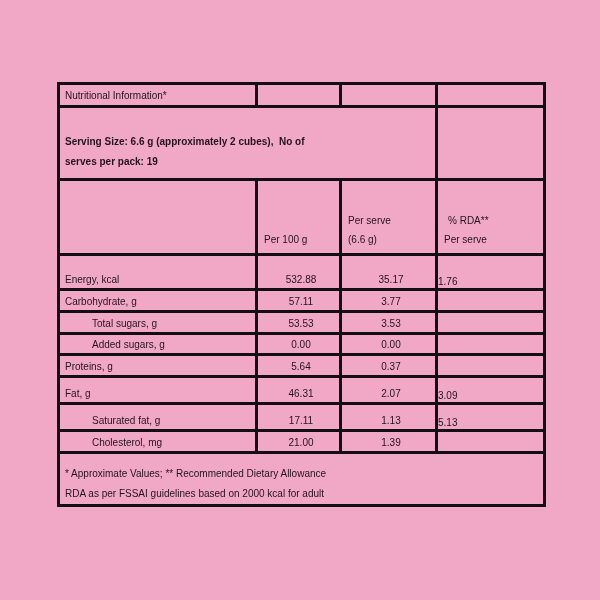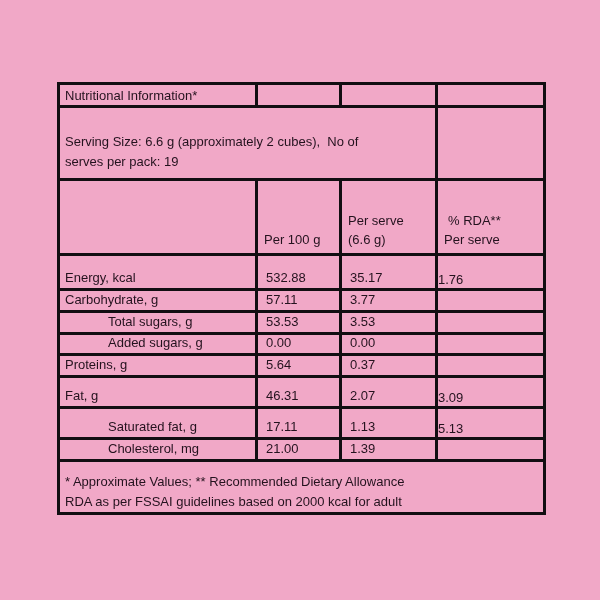"Nutritional Information*" .nutrition-table { font-size: 13px -> 10px }
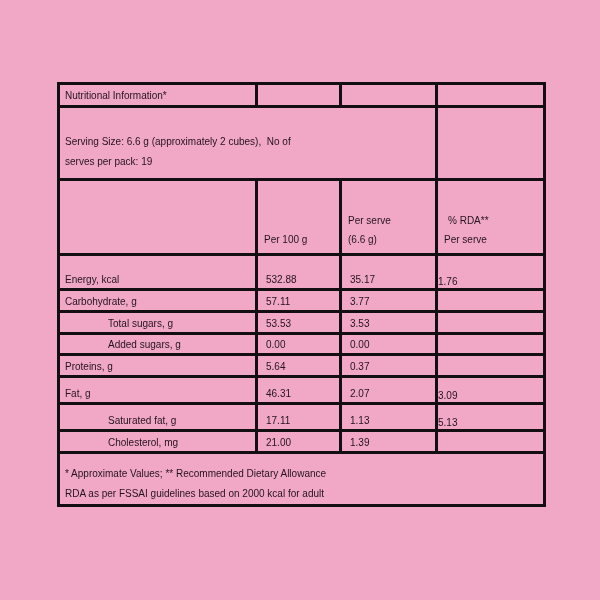"Serving Size: 6.6 g (approximately" .c-serving { font-weight: none -> bold }
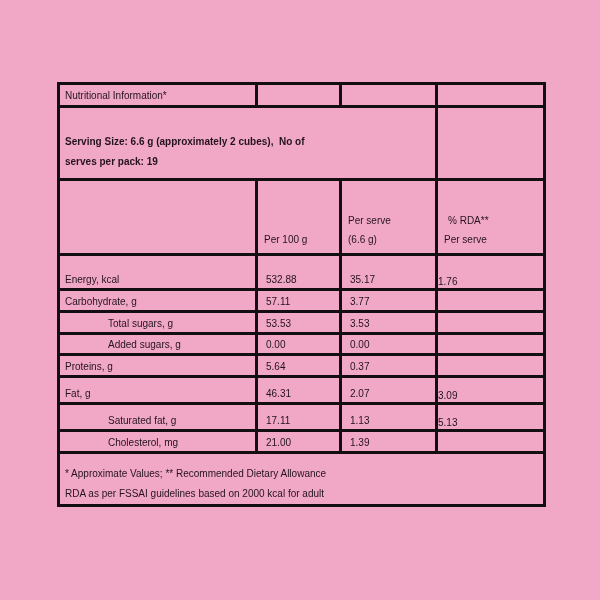"532.88" .c-num { text-align: left -> center }
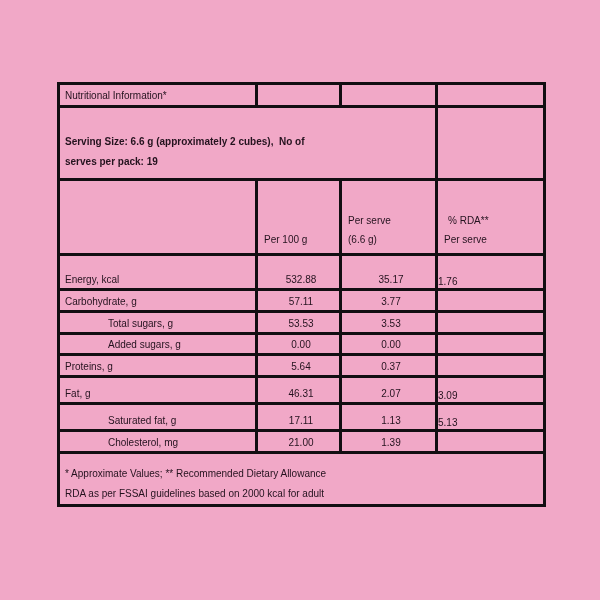"Total sugars, g" .c-label.indent { padding-left: 48px -> 32px }
